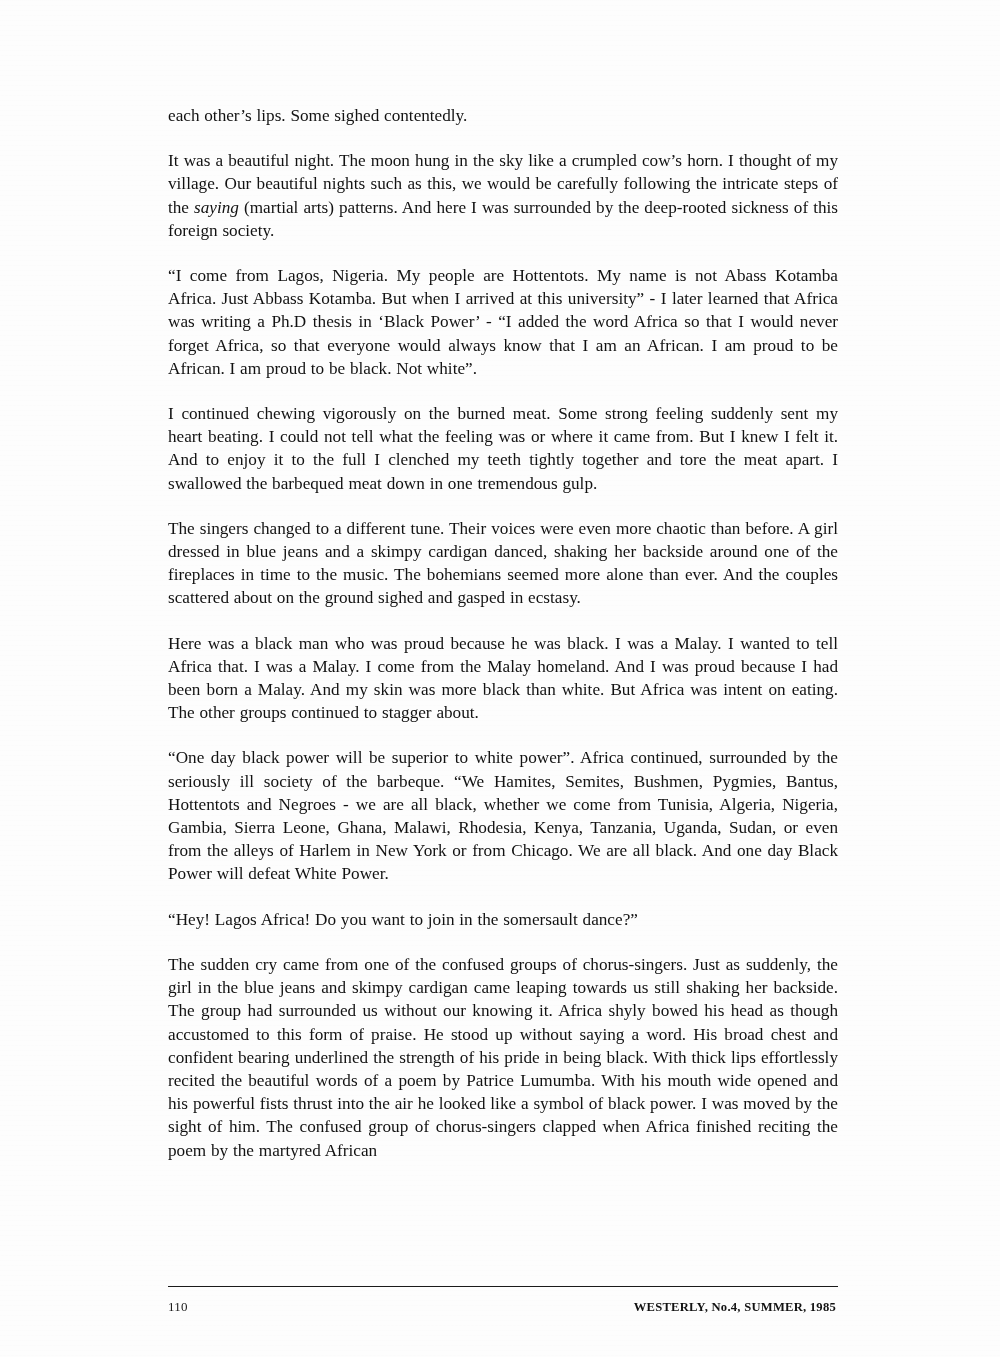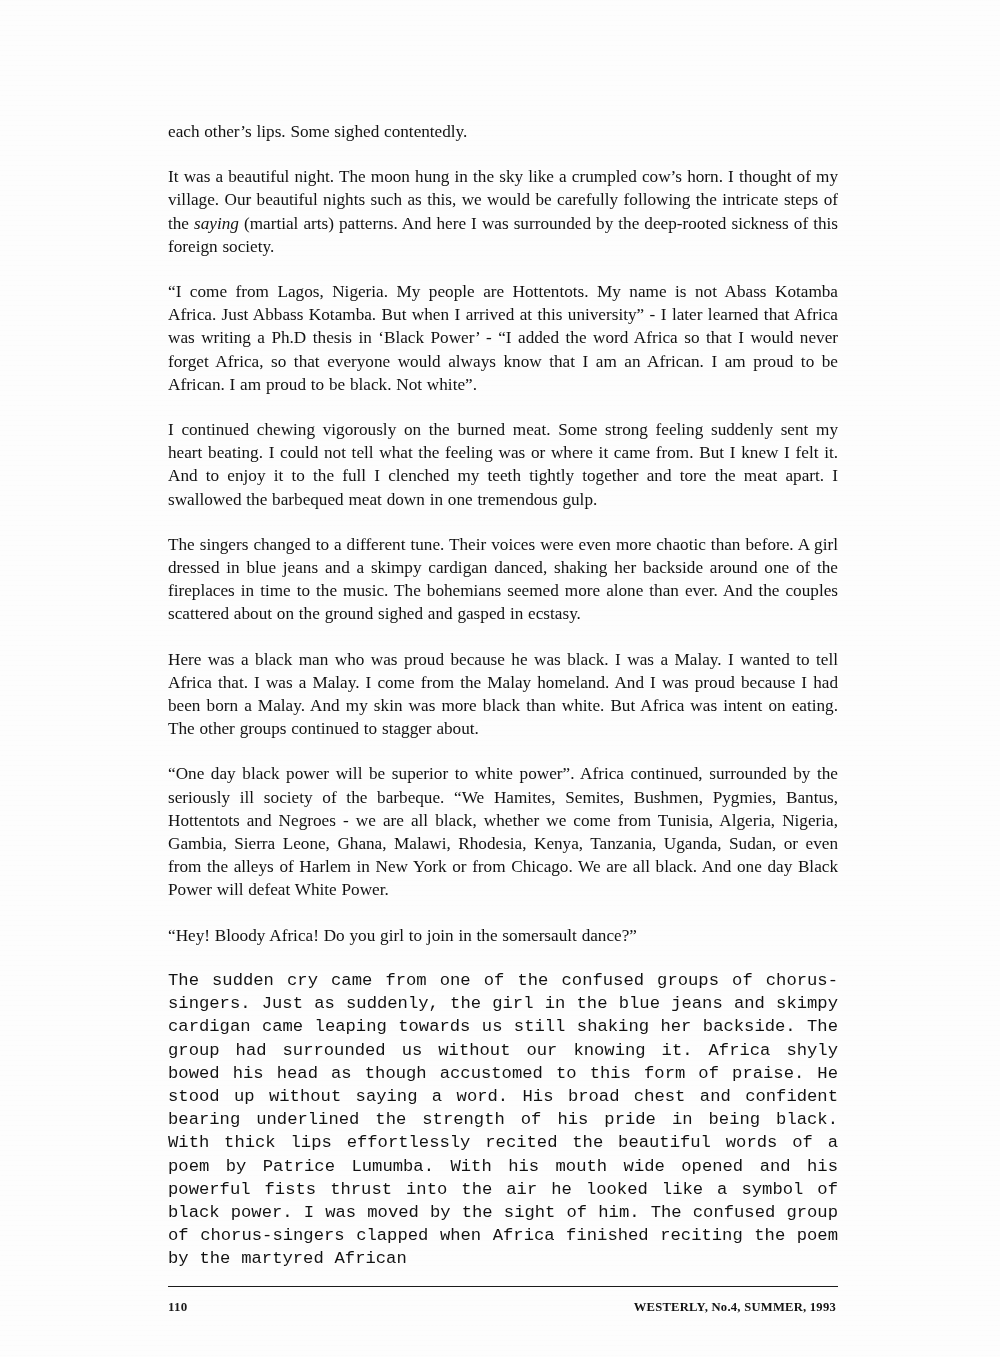"each other’s lips. Some sighed" .textblock { top: 120px -> 104px }
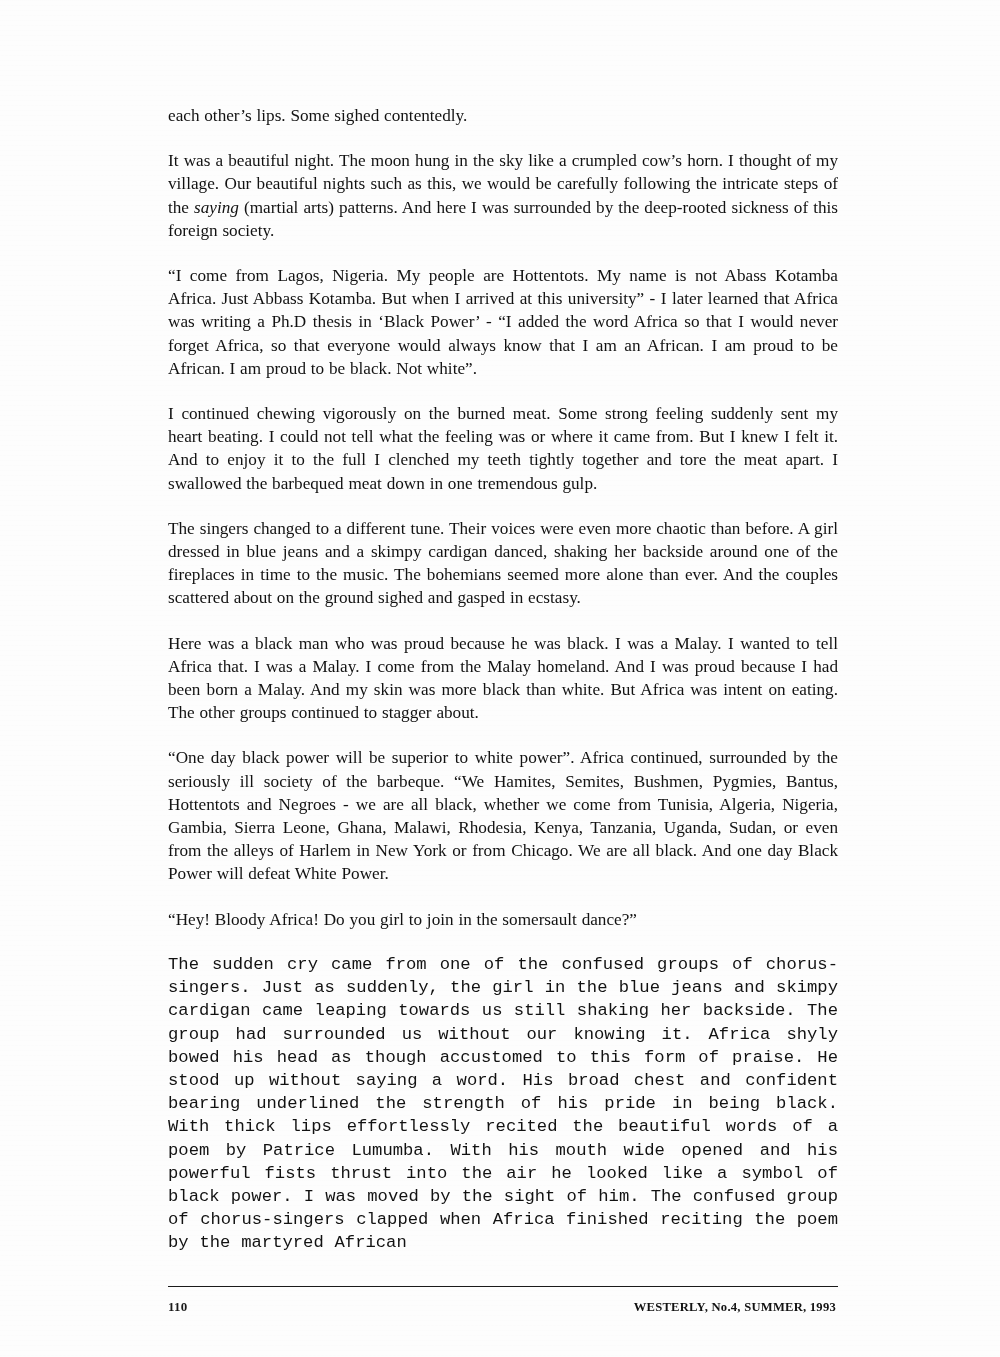"“Hey! Bloody Africa! Do you" p.para { text: Bloody Africa!  Do you girl -> Lagos Africa!  Do you want }
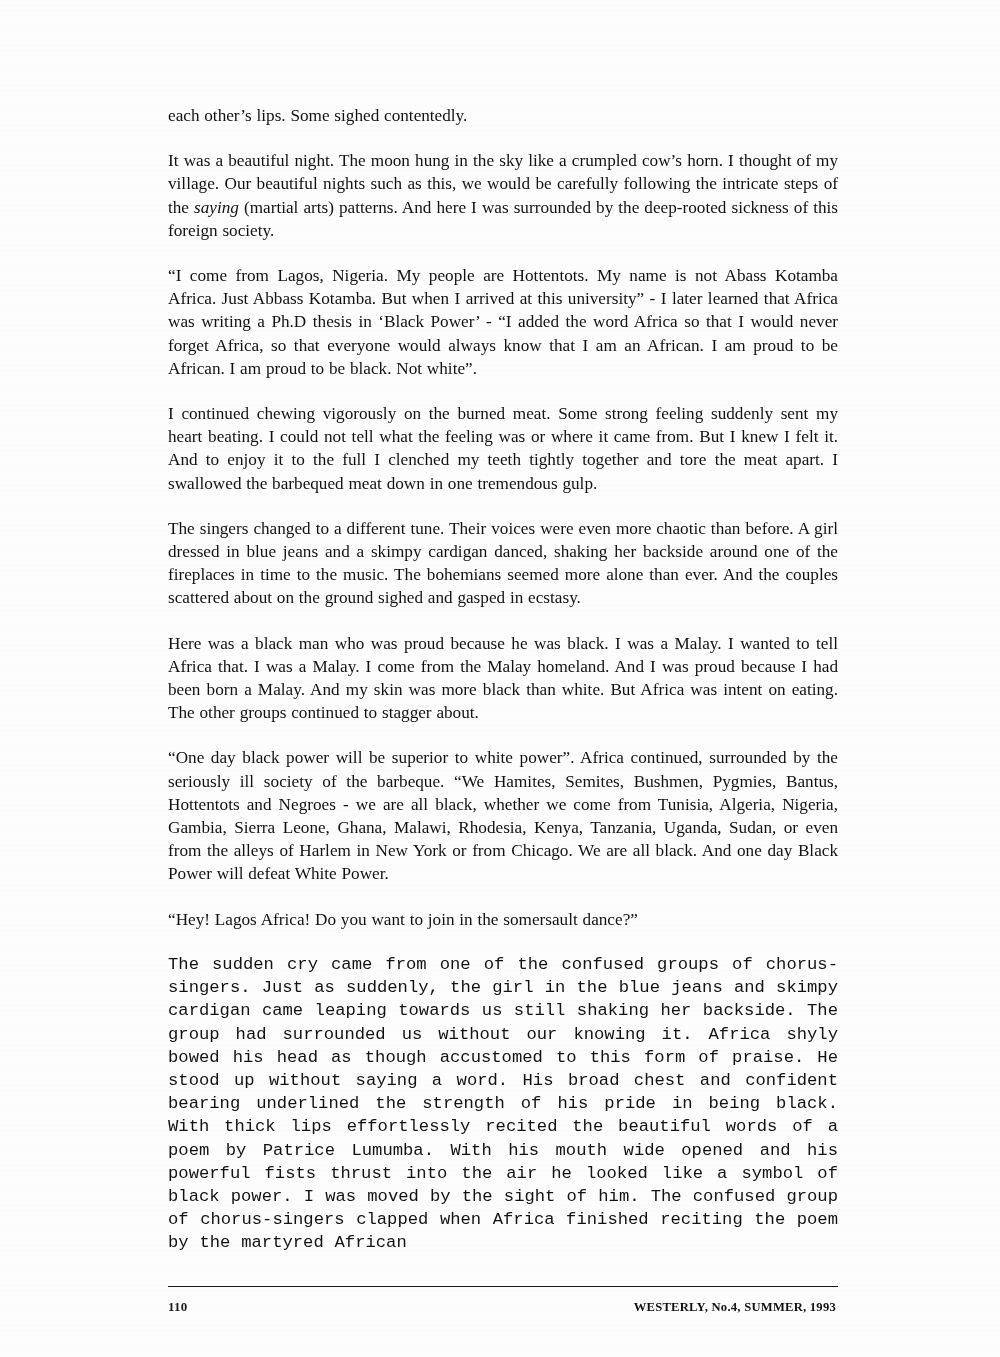"The sudden cry came from" .para:last-child { font-family: Liberation Mono, monospace -> none }
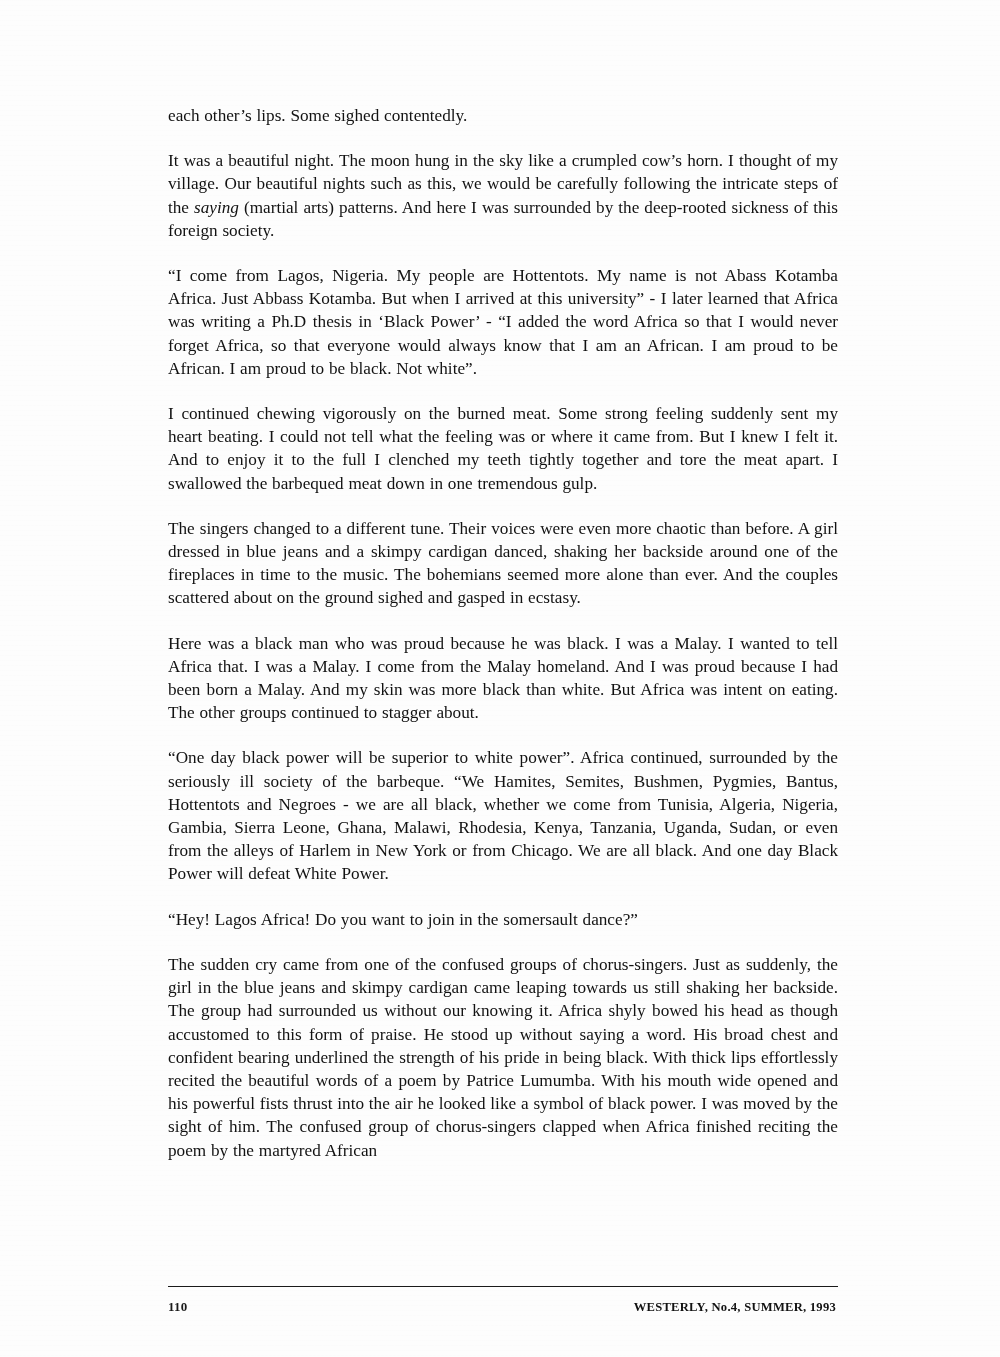"110" .folio { font-weight: bold -> none }
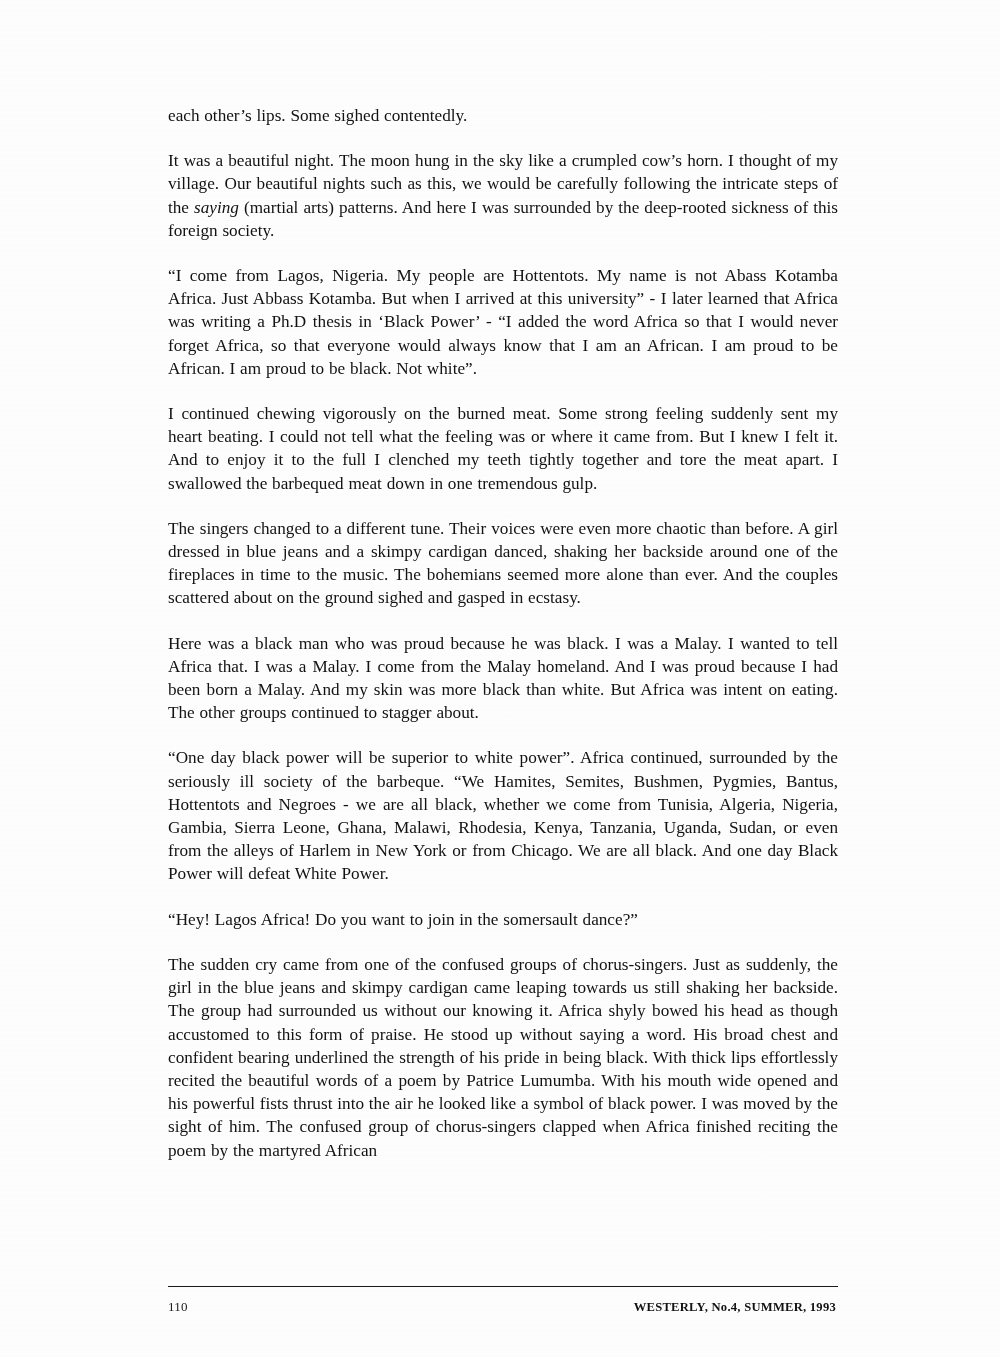"WESTERLY, No.4, SUMMER, 1993" span.running-head { text: 1993 -> 1985 }
